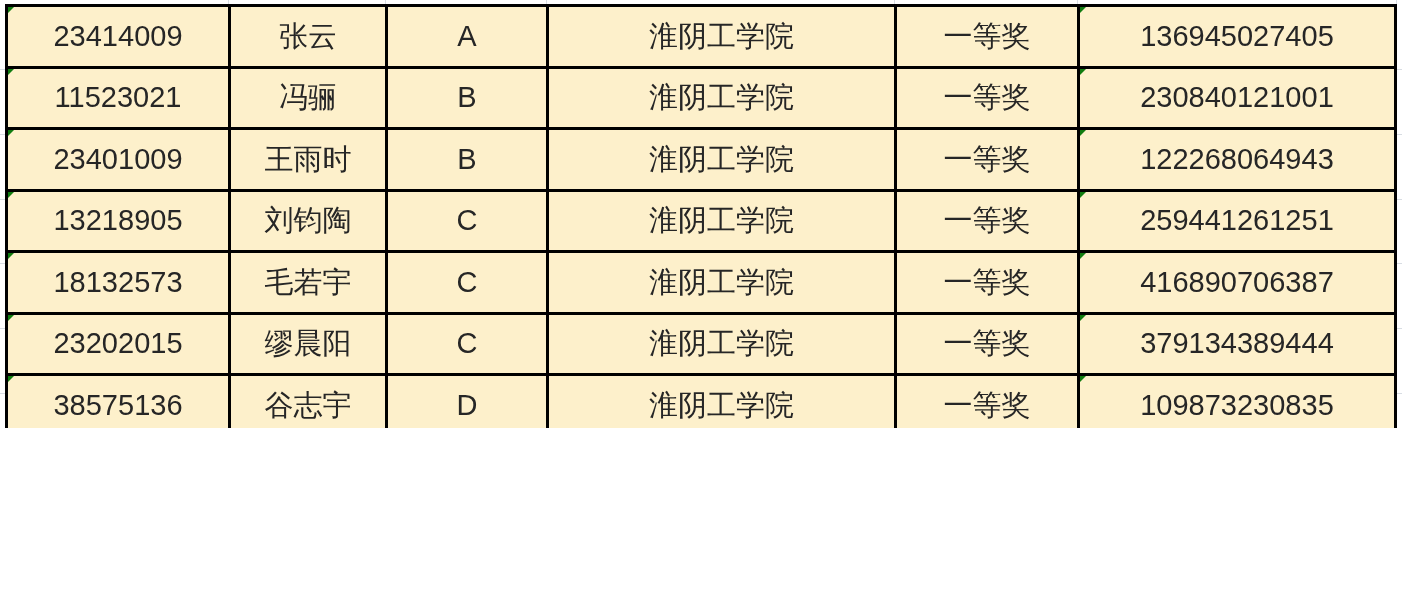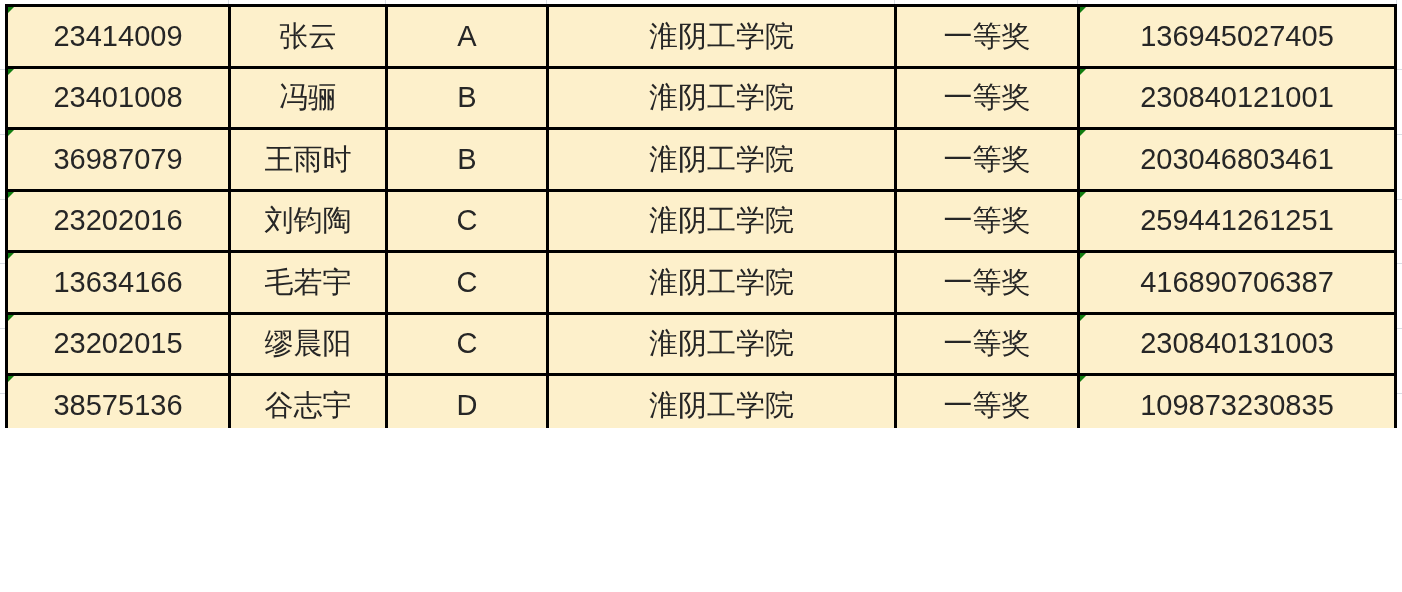"23401008" span.cell-text { text: 23401008 -> 11523021 }
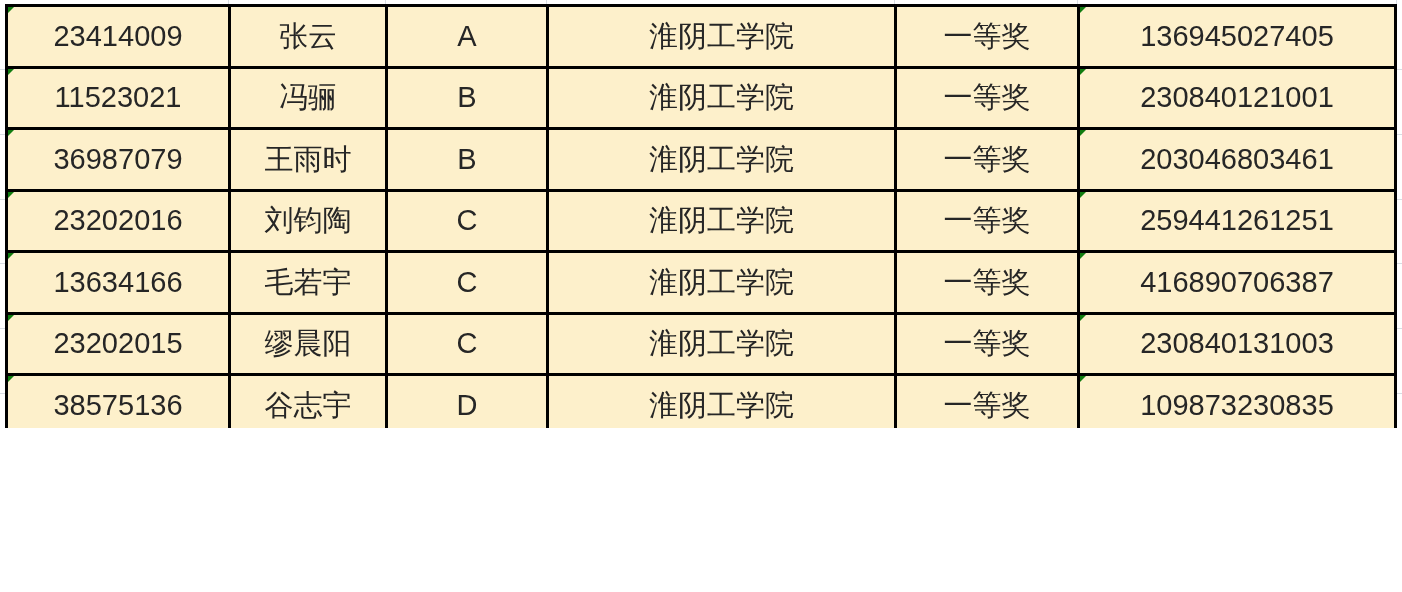"36987079" span.cell-text { text: 36987079 -> 23401009 }
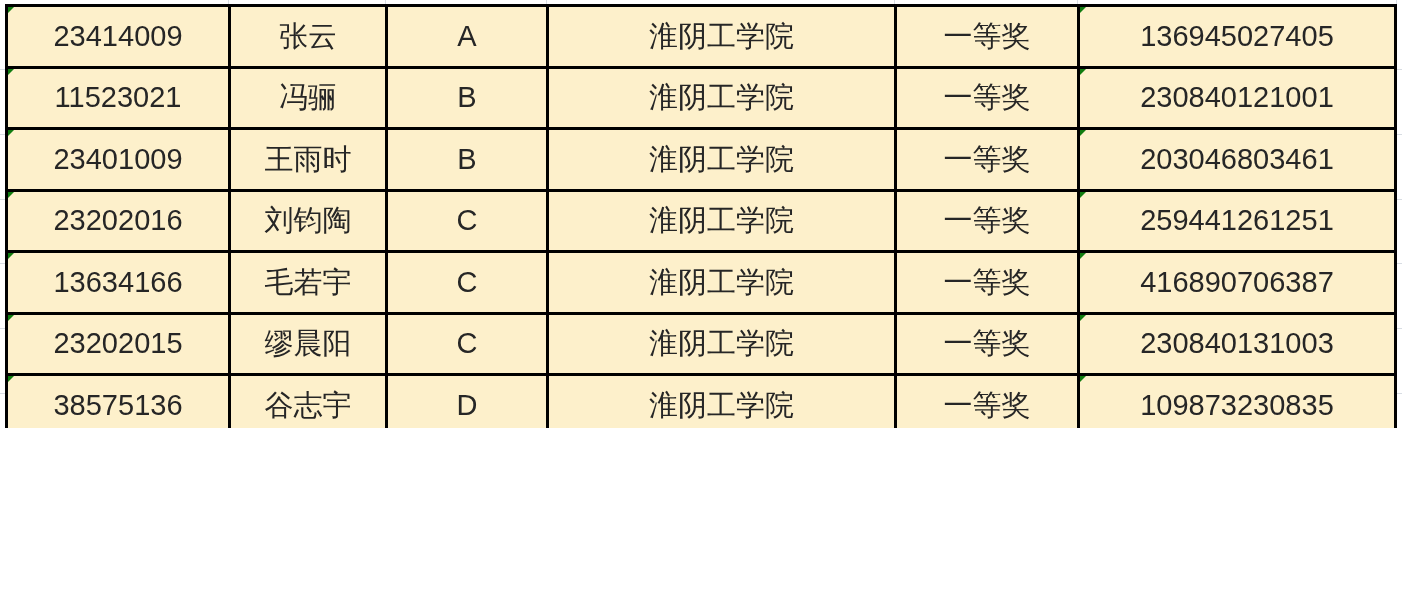"203046803461" span.cell-text { text: 203046803461 -> 122268064943 }
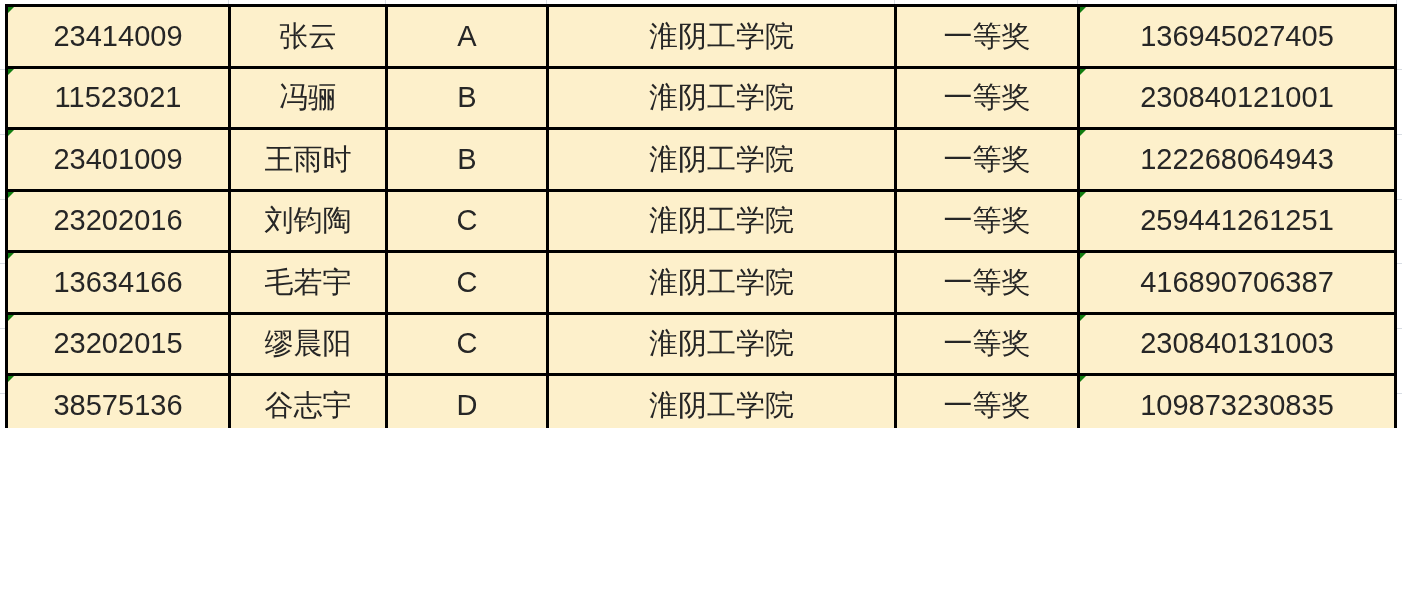"23202016" span.cell-text { text: 23202016 -> 13218905 }
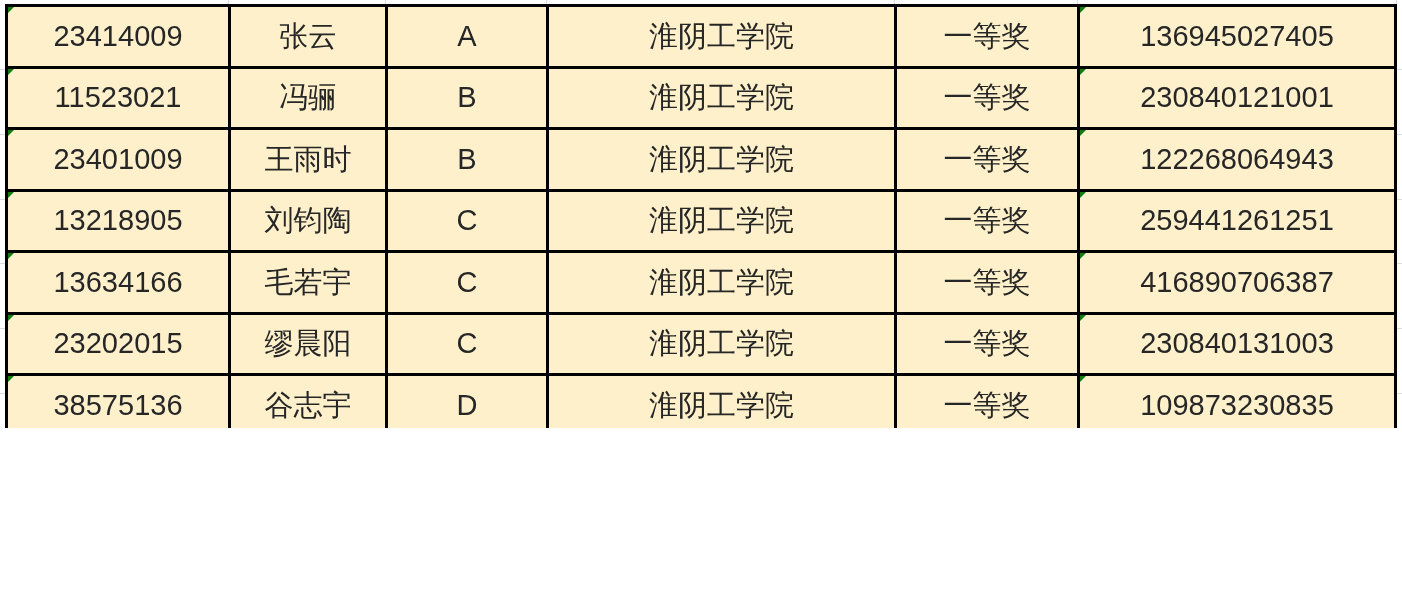"13634166" span.cell-text { text: 13634166 -> 18132573 }
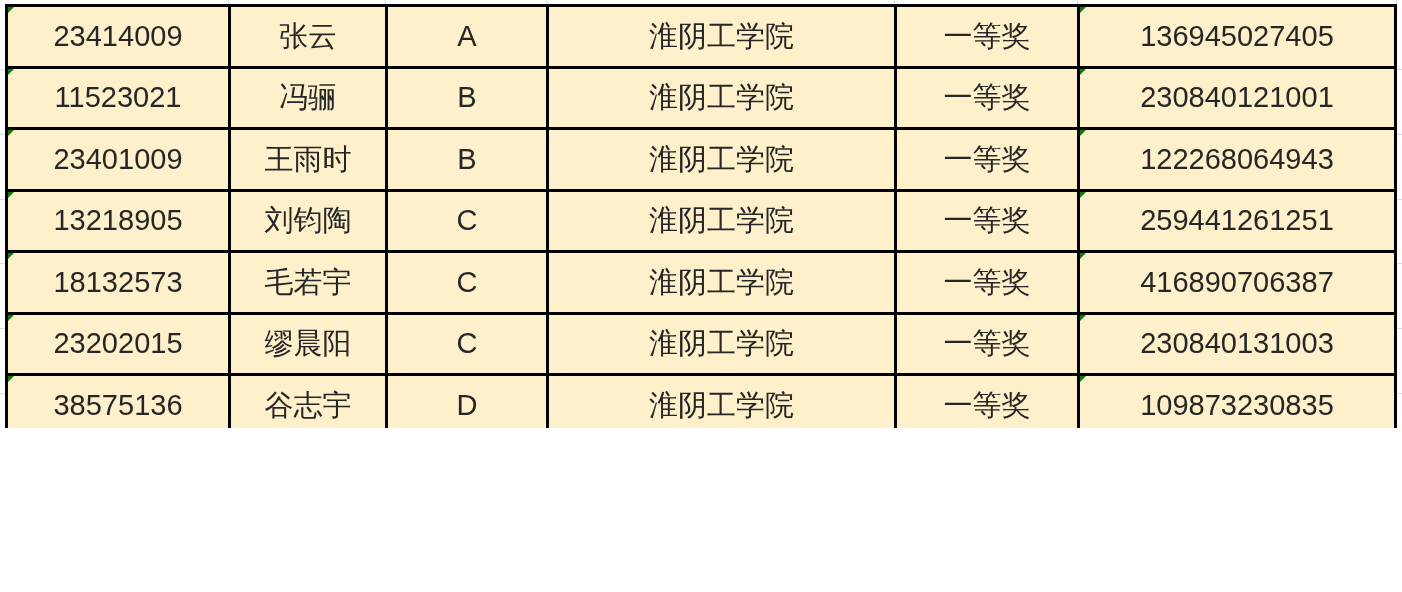"230840131003" span.cell-text { text: 230840131003 -> 379134389444 }
